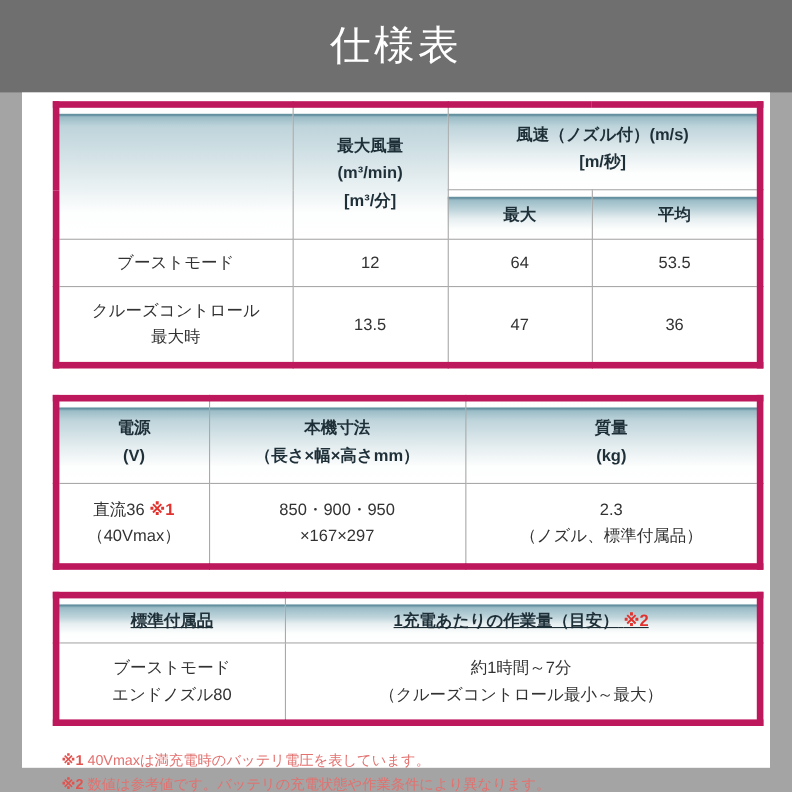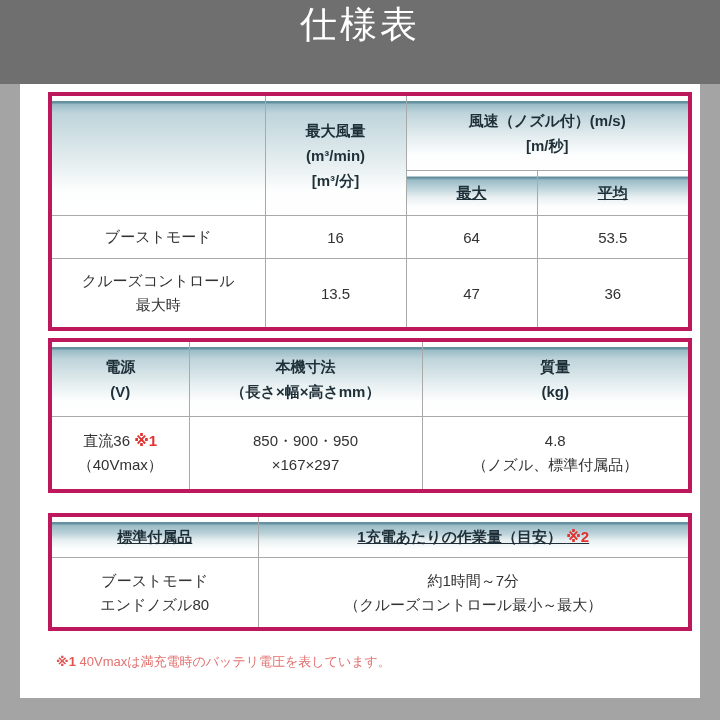"仕様表" .title-band { align-items: none -> center }
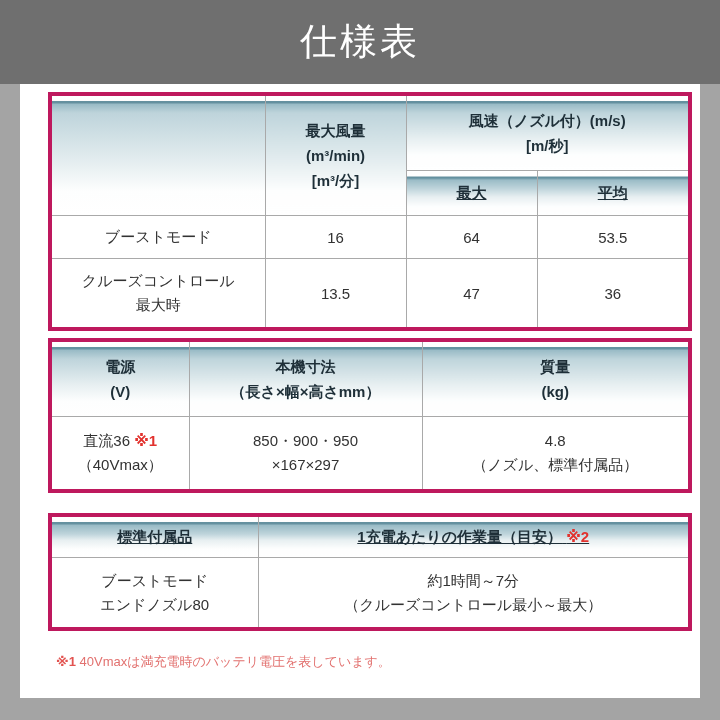"最大風量" table.spec { border: 4px solid #be185d -> 6px solid #be185d }
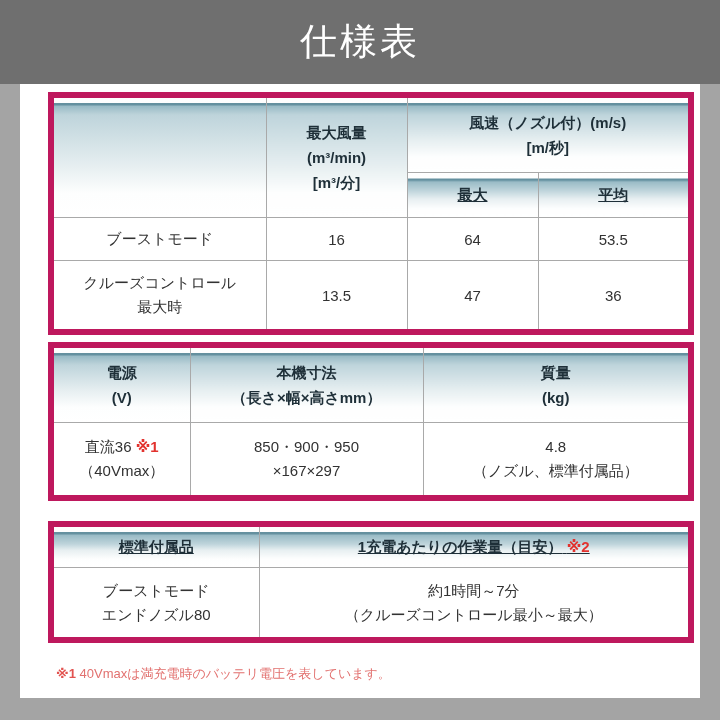"最大" #t1 tr.hrow-sub th { text-decoration: underline -> none }
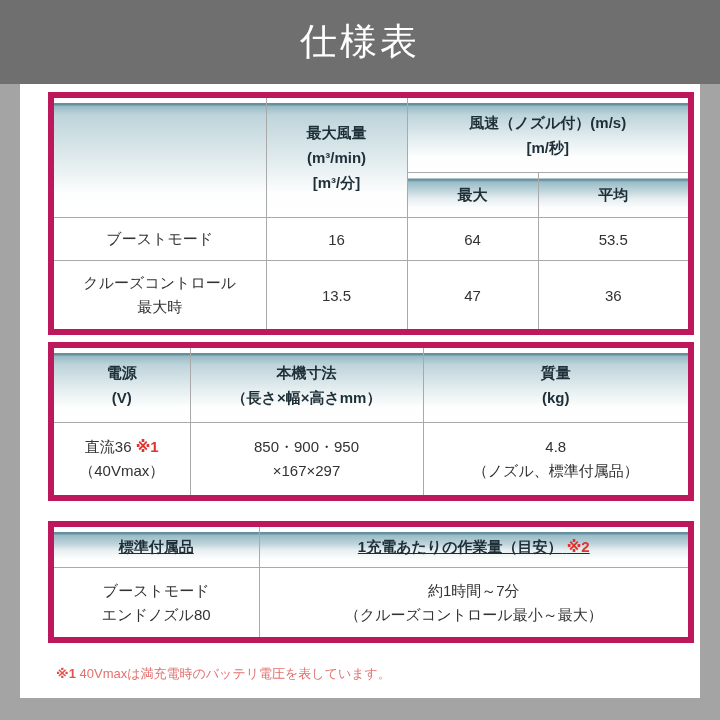"16" td { text: 16 -> 12 }
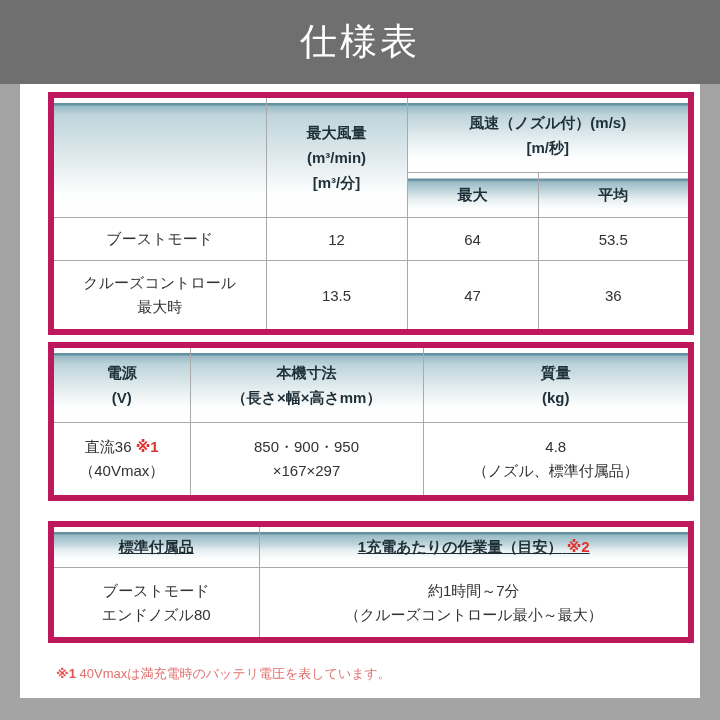"電源" #t2 { margin-top: 7px -> 24px }
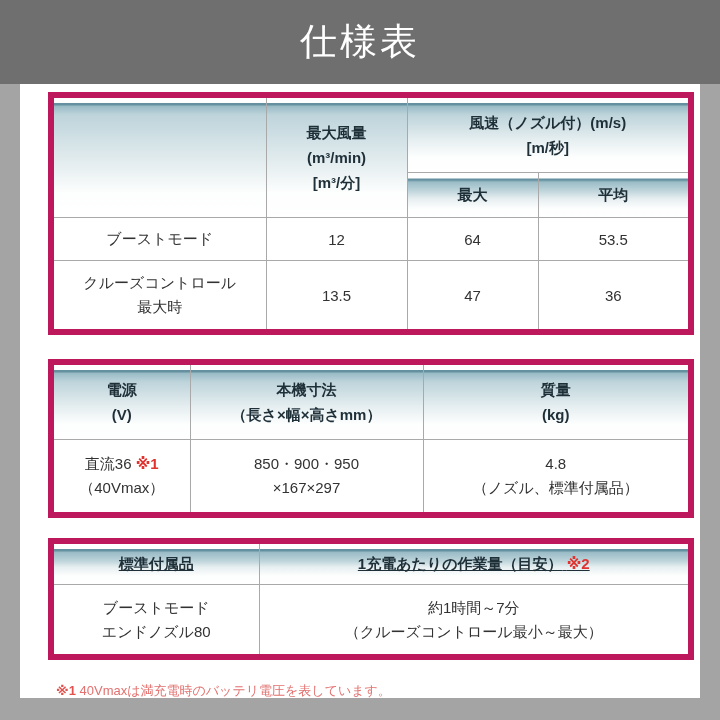"4.8" span.l { text: 4.8 -> 2.3 }
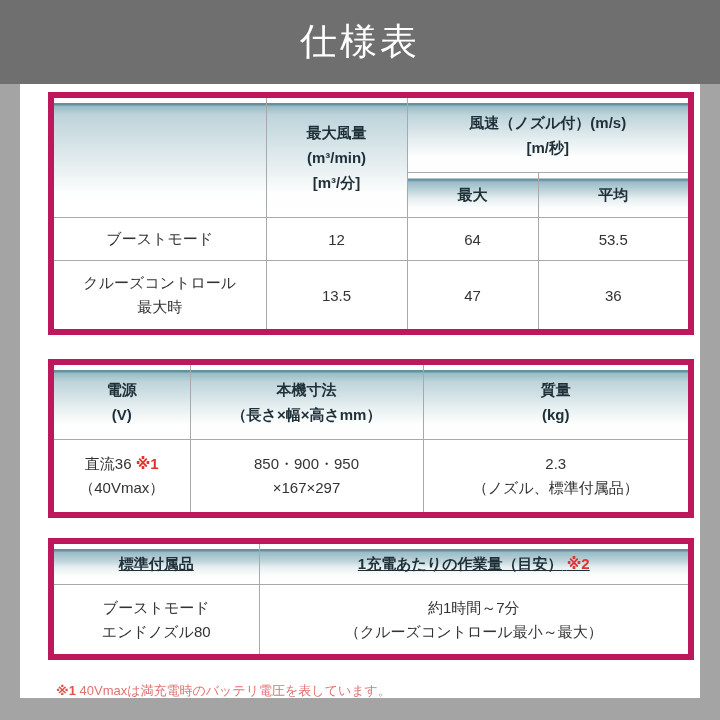"※2 数値は参考値です。バッテリの充電状態や作業条件により異なります。" p.note { html: none -> <p> <span>※2</span> <span>数値は参考値です。バッテリの充電状態や作業条件により異なります。</span> </p> }
